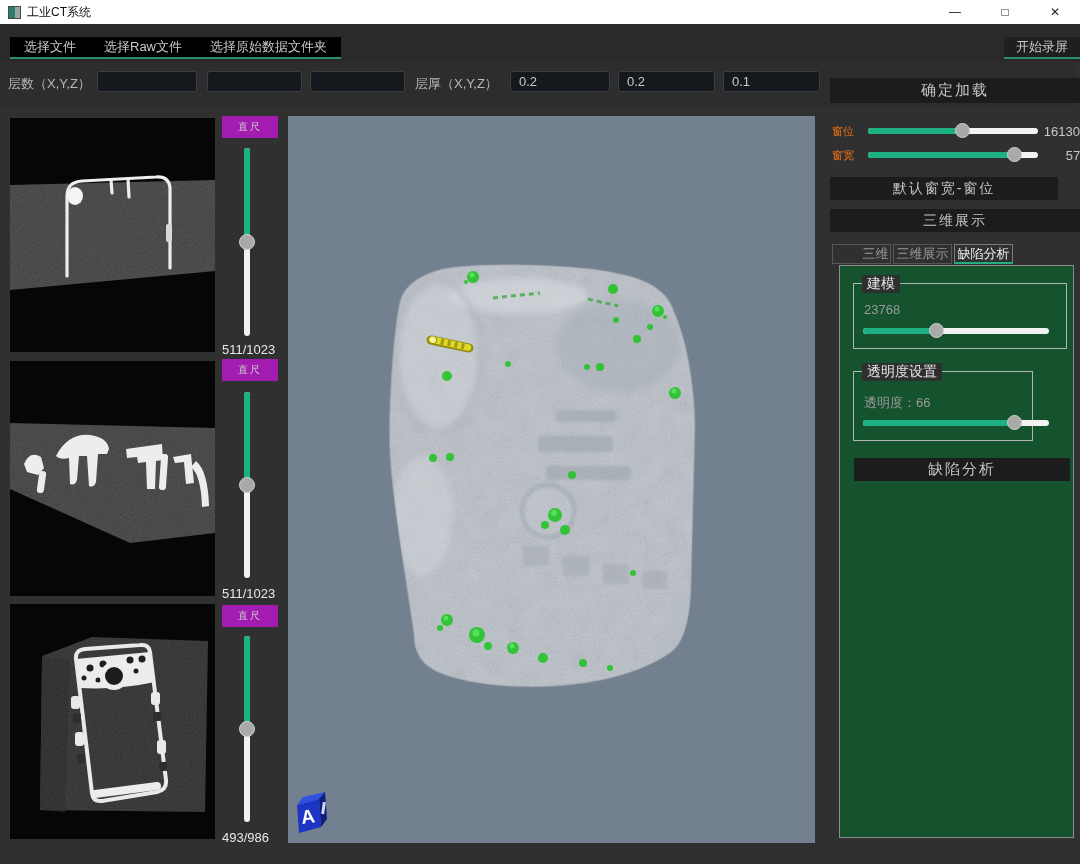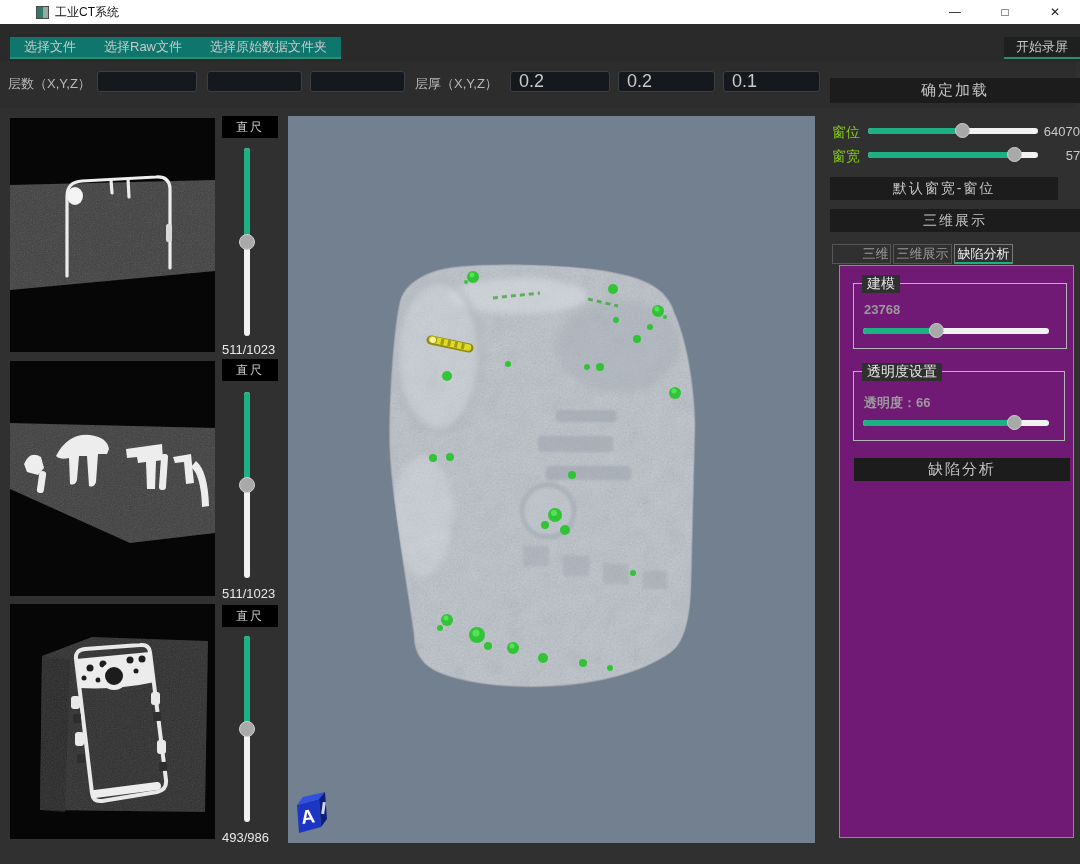"工业CT系统" .titlebar { padding-left: 28px -> none }
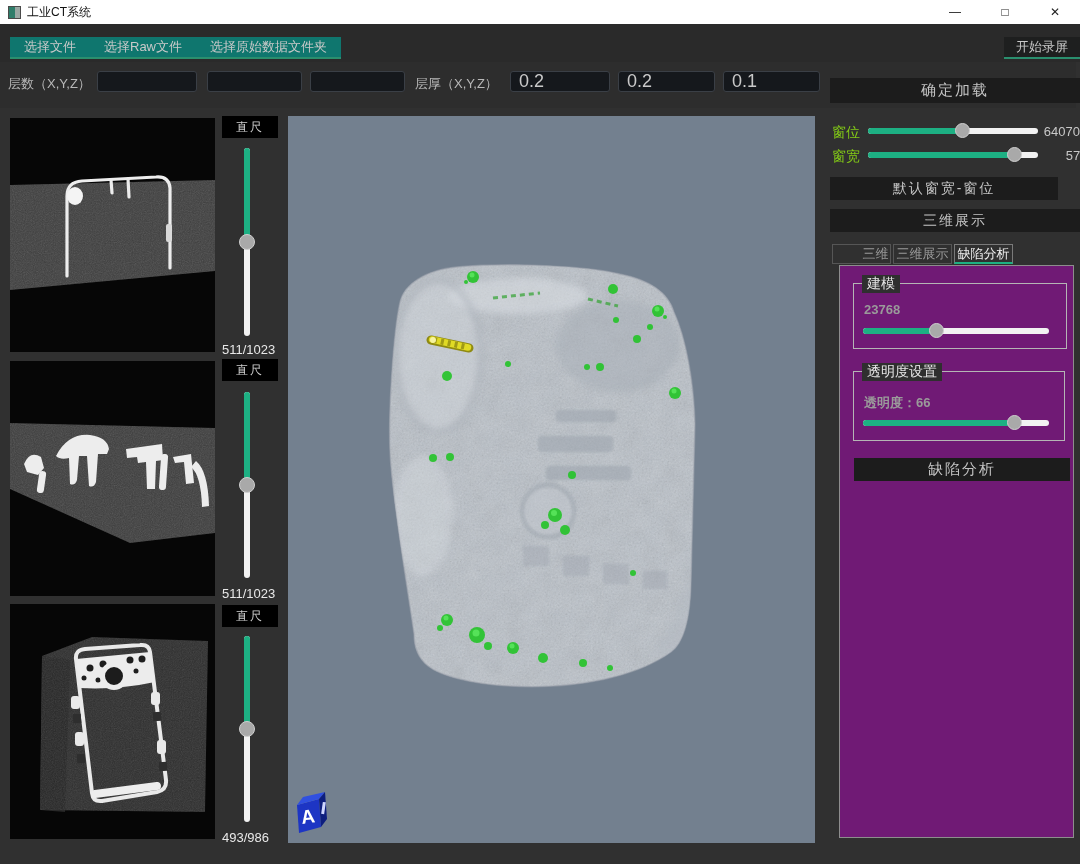"选择文件" .file-btn-group { background: #0f766e -> #000000 }
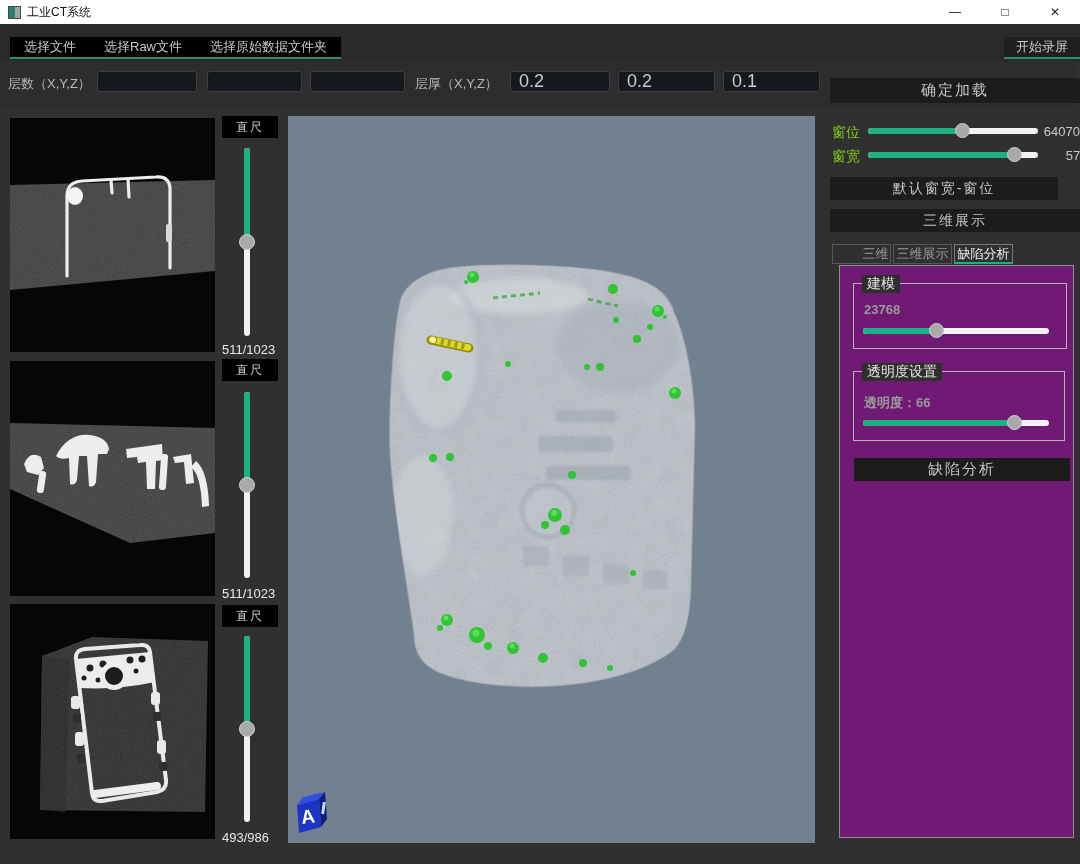"0.2" .param-input { font-size: 18px -> 13px }
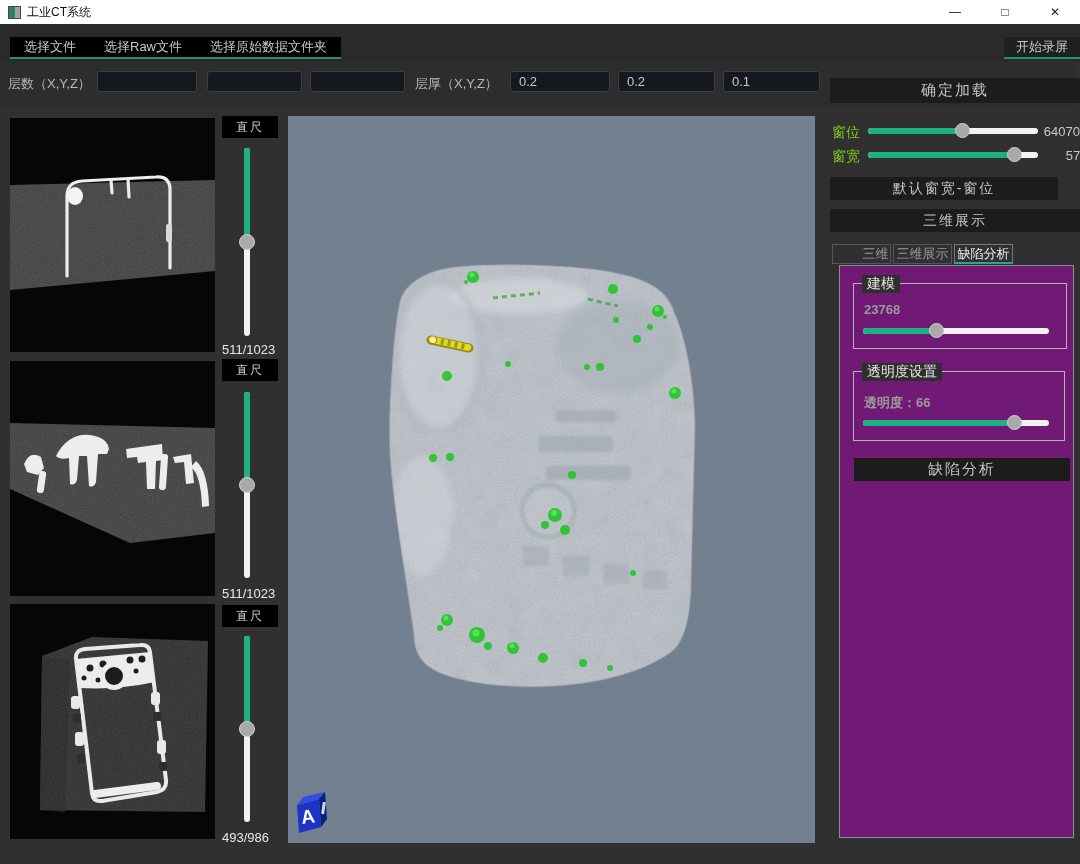"直尺" .ruler-btn { background: #000000 -> #a21caf; font-size: 12px -> 10px }
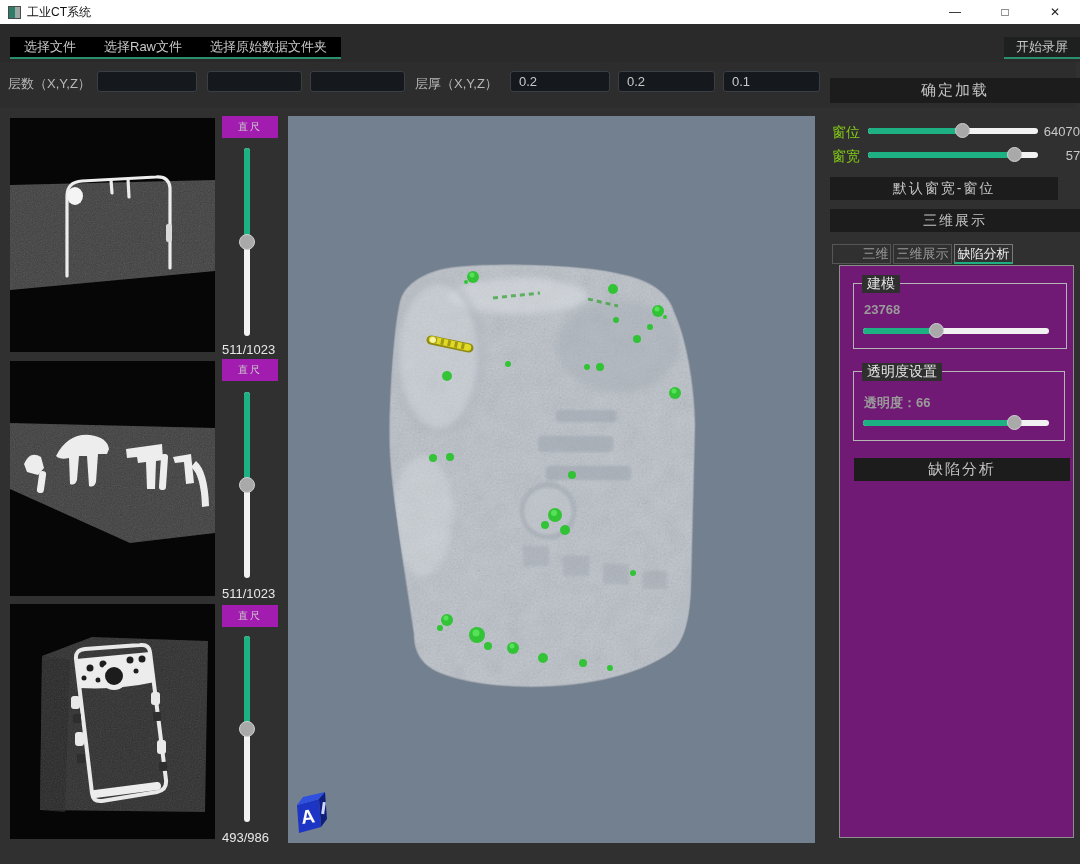"窗位" .hs-label { color: #84cc16 -> #f97316; font-size: 14px -> 11px }
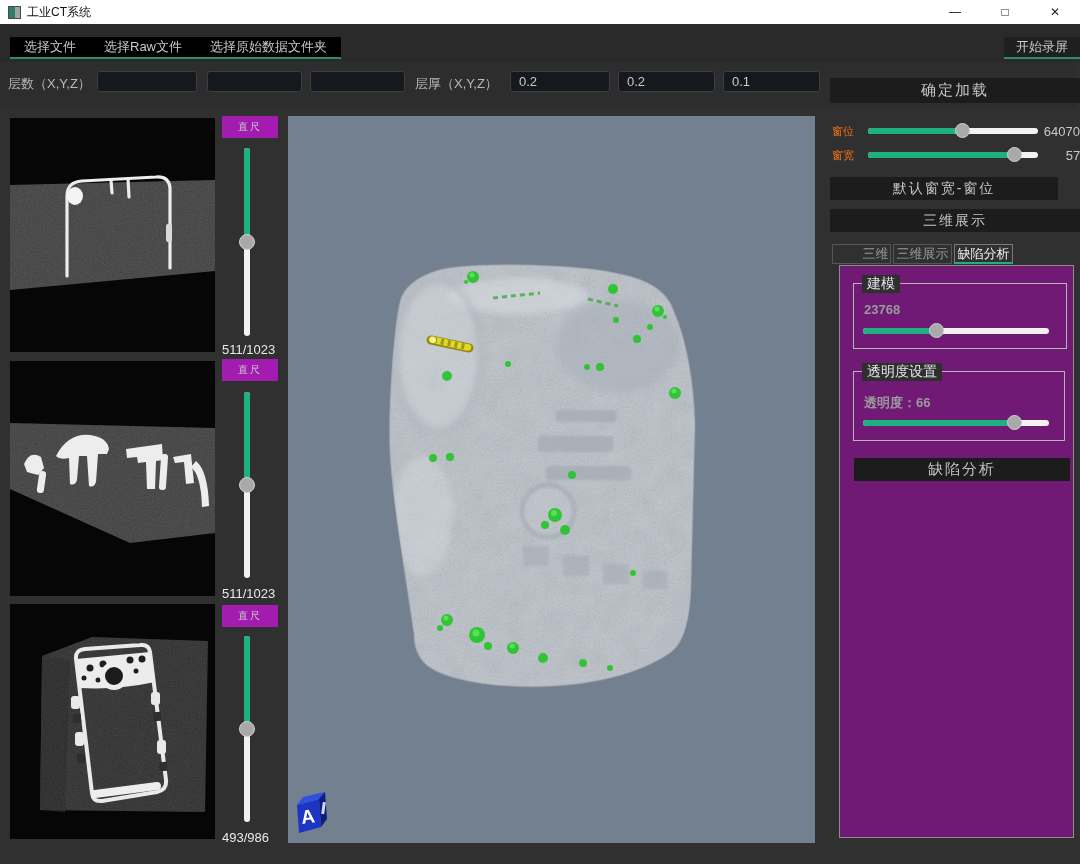"64070" span.hs-value { text: 64070 -> 16130 }
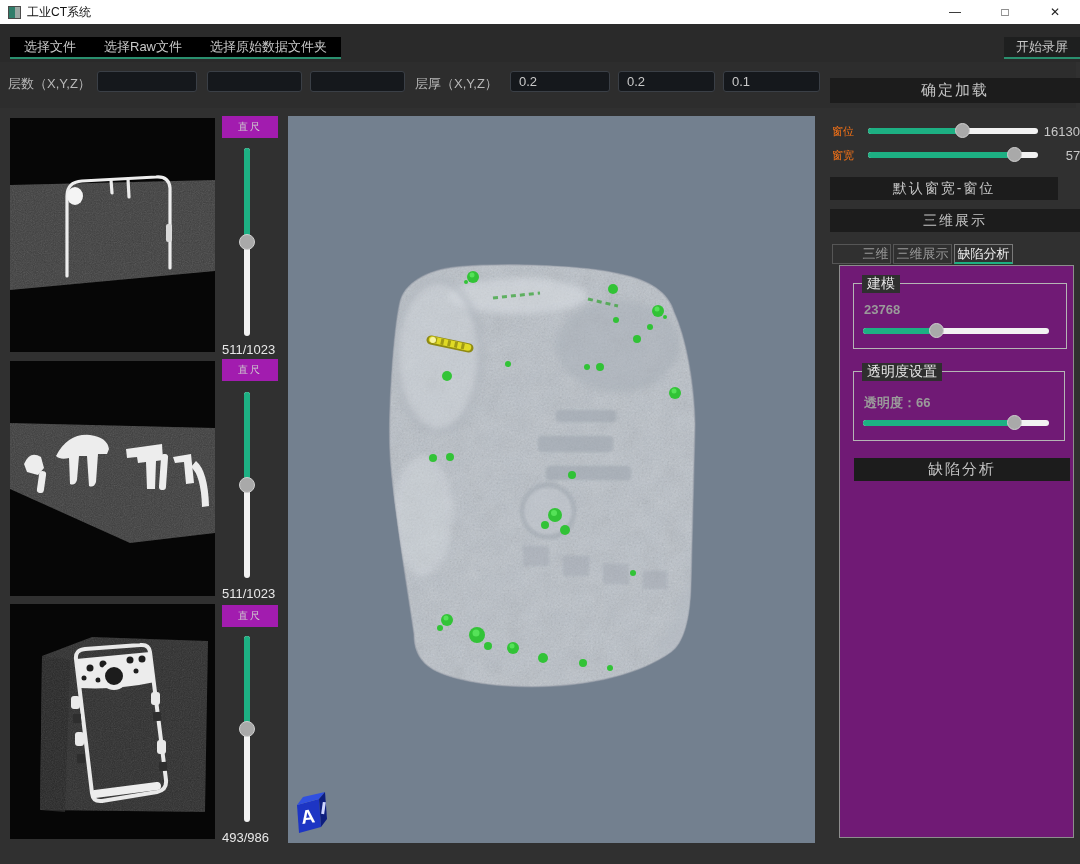"建模" .tabpage { background: #701a75 -> #14532d }
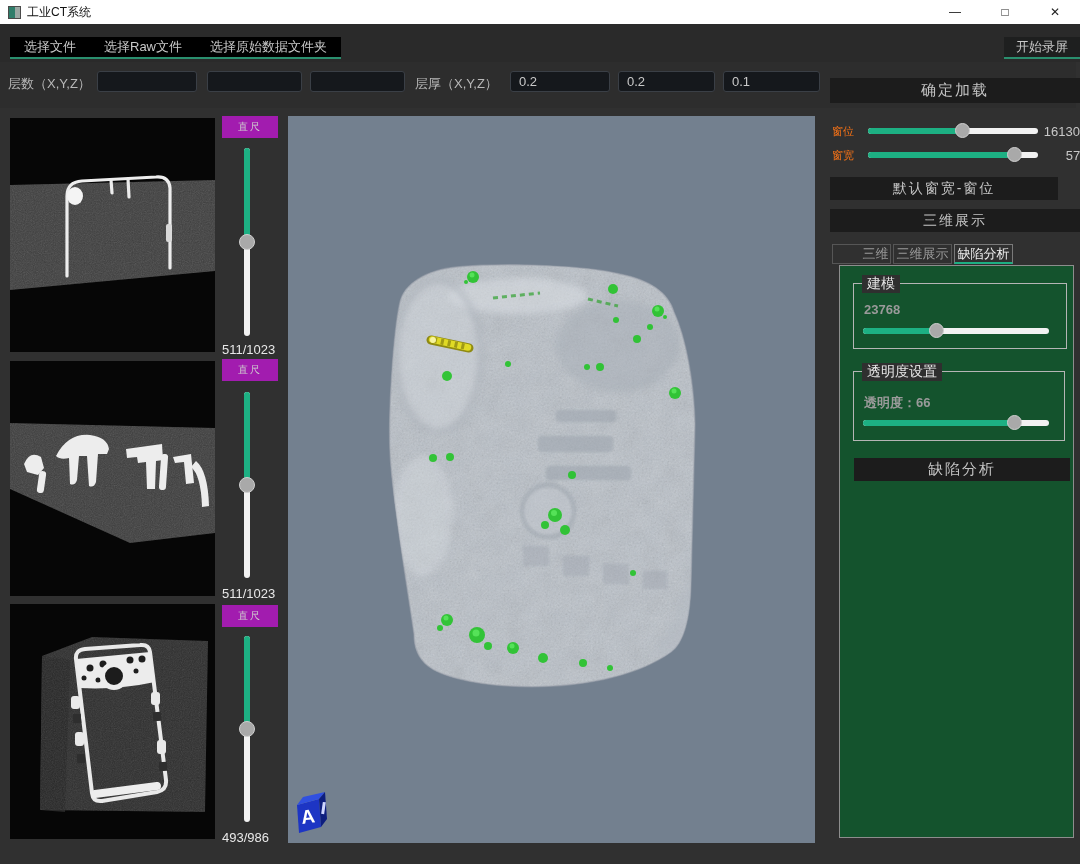"23768" .group-sub { font-weight: bold -> none }
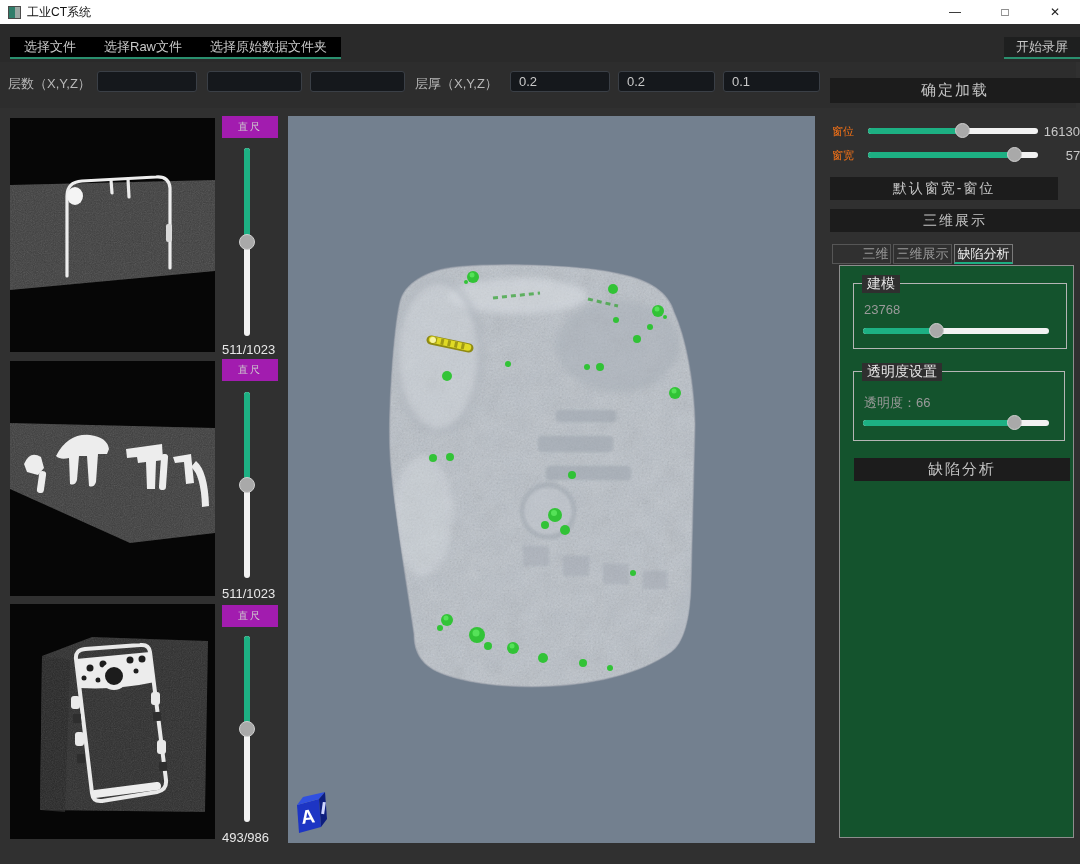"透明度设置" div.groupbox { width: 212px -> 180px }
